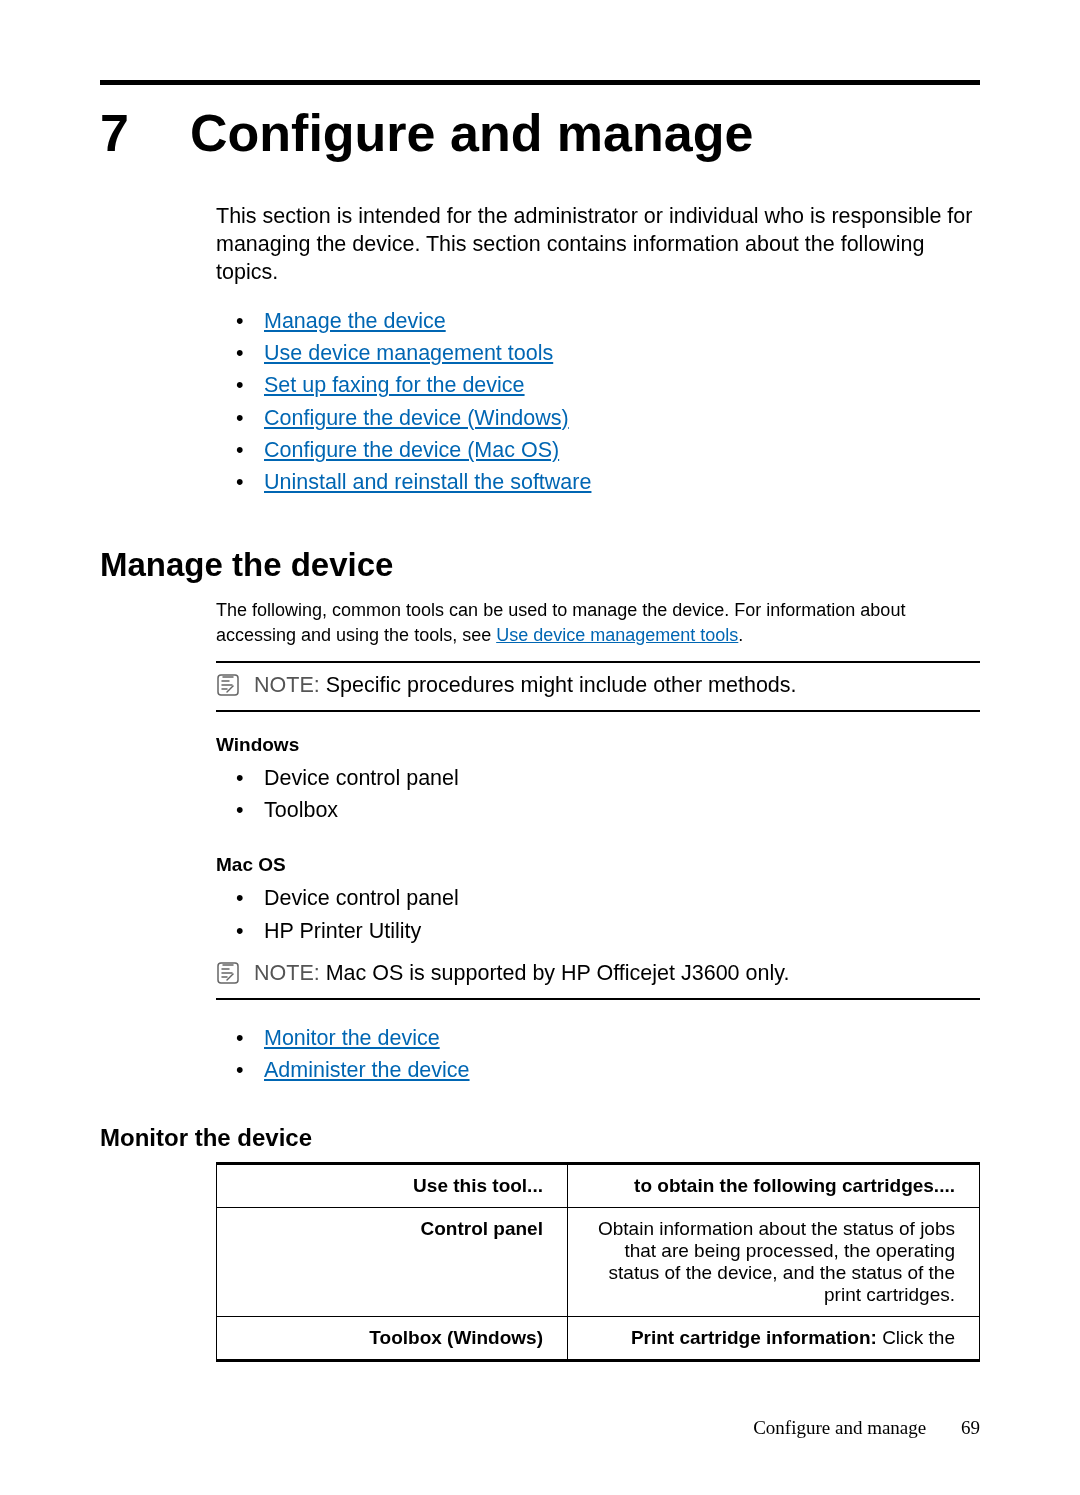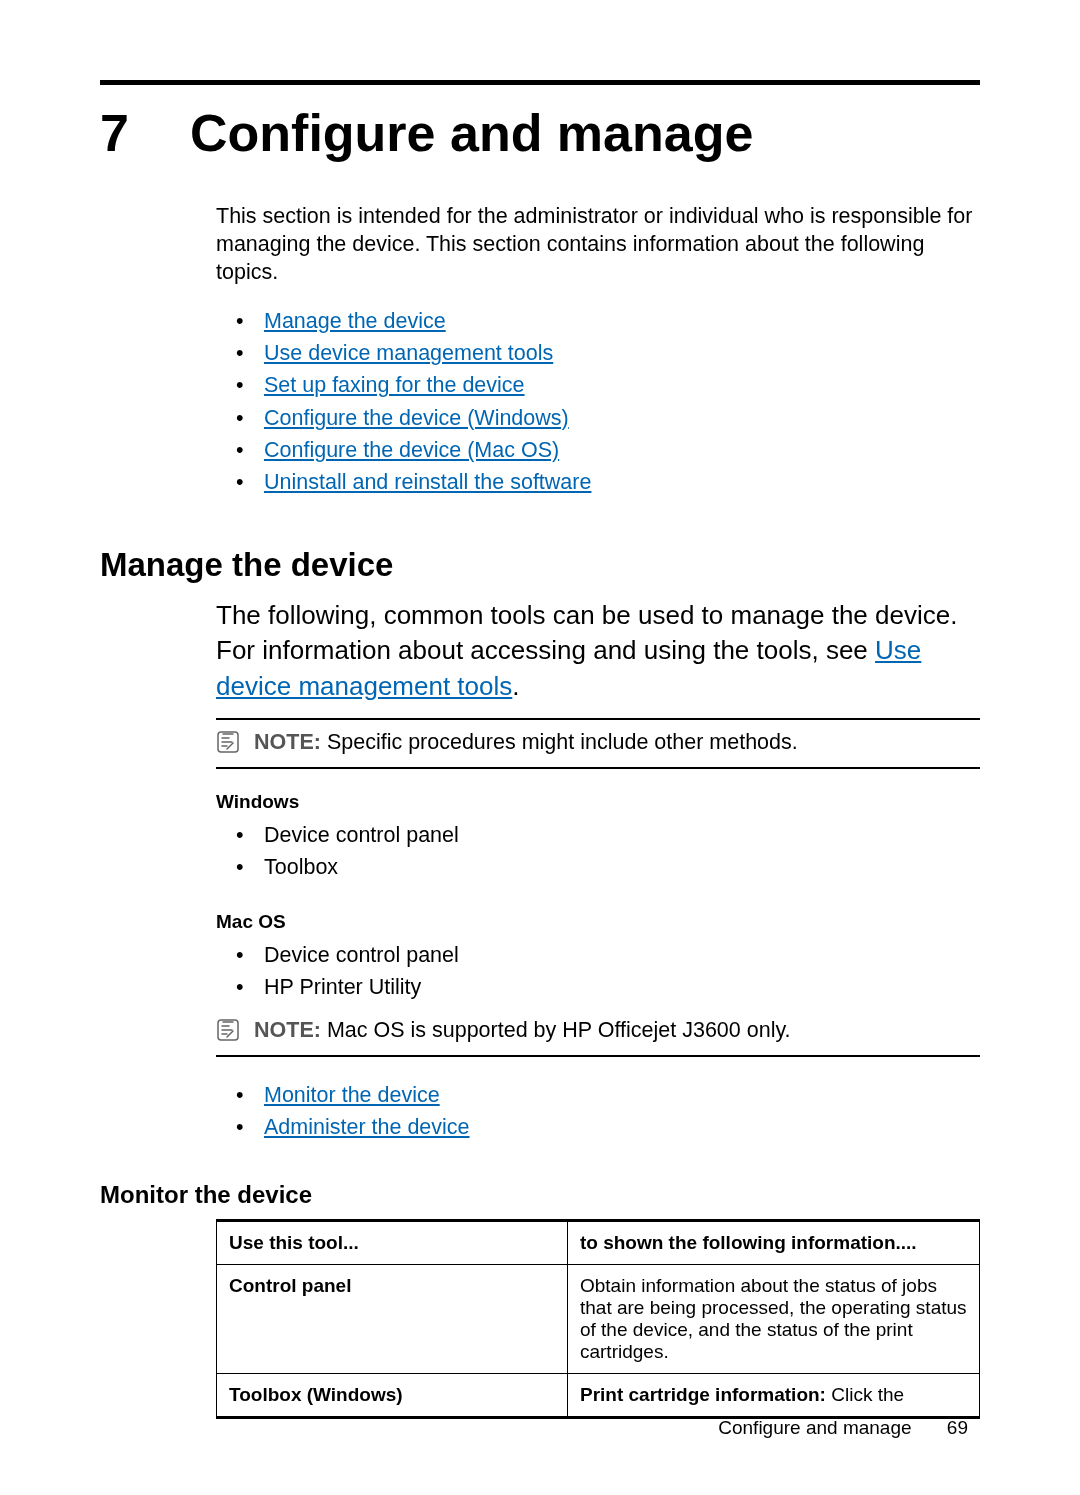"The following, common tools can" .para { font-size: 26px -> 18px }
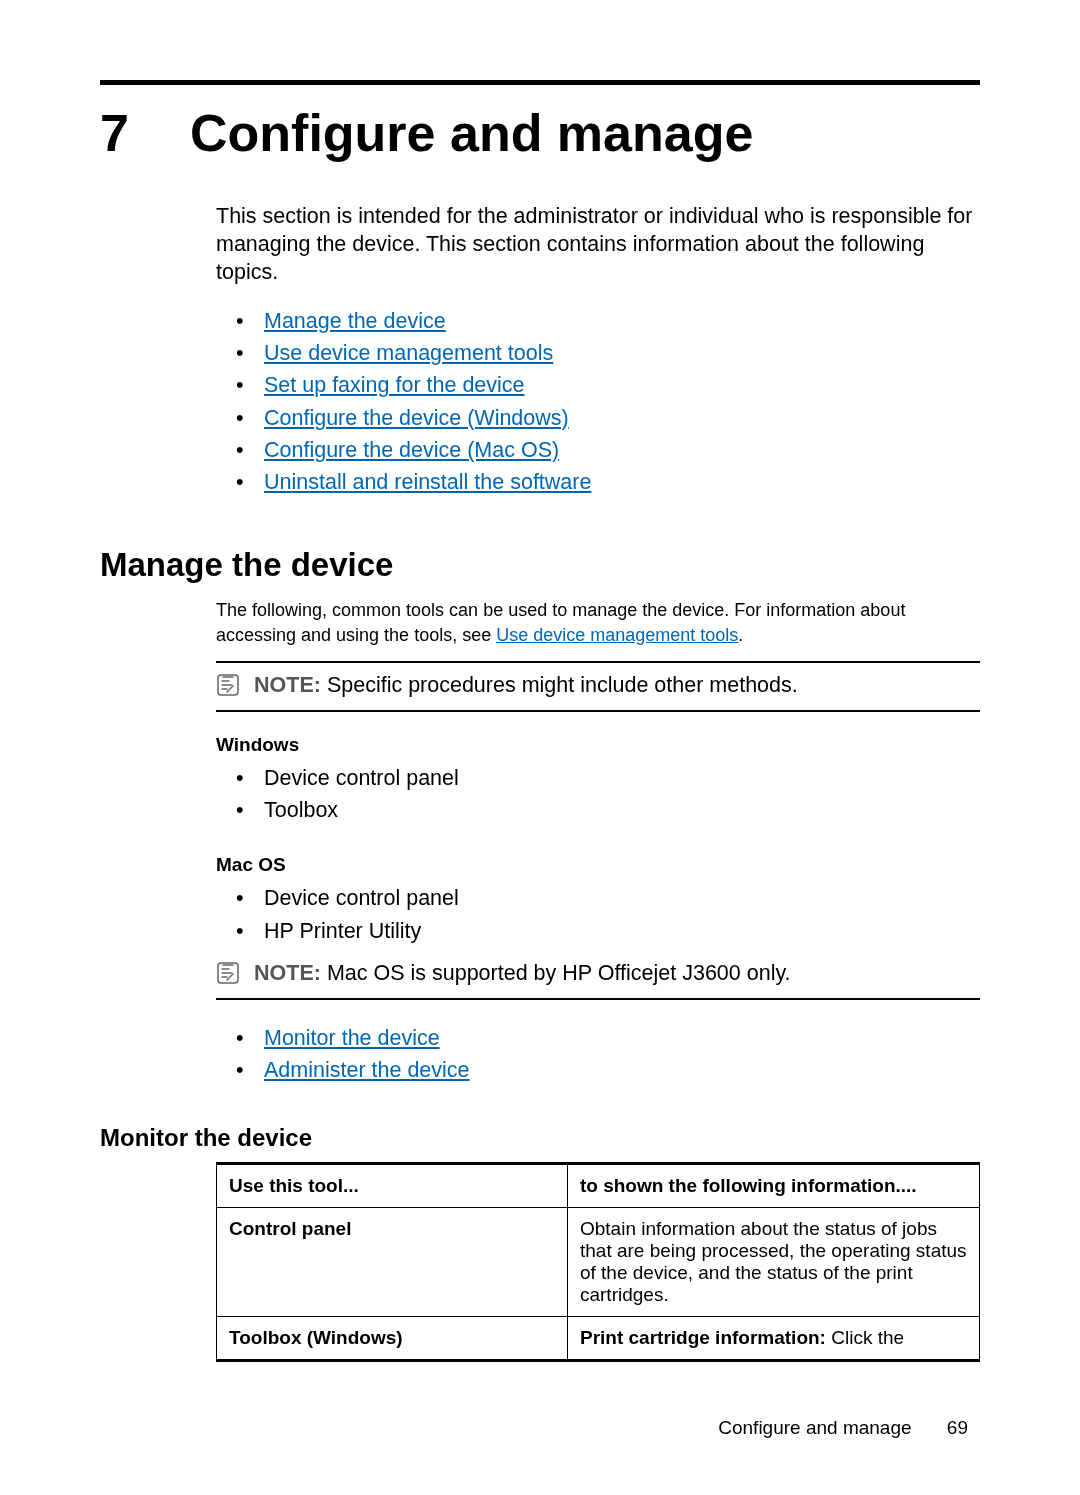"NOTE:" .note-label { font-weight: bold -> normal }
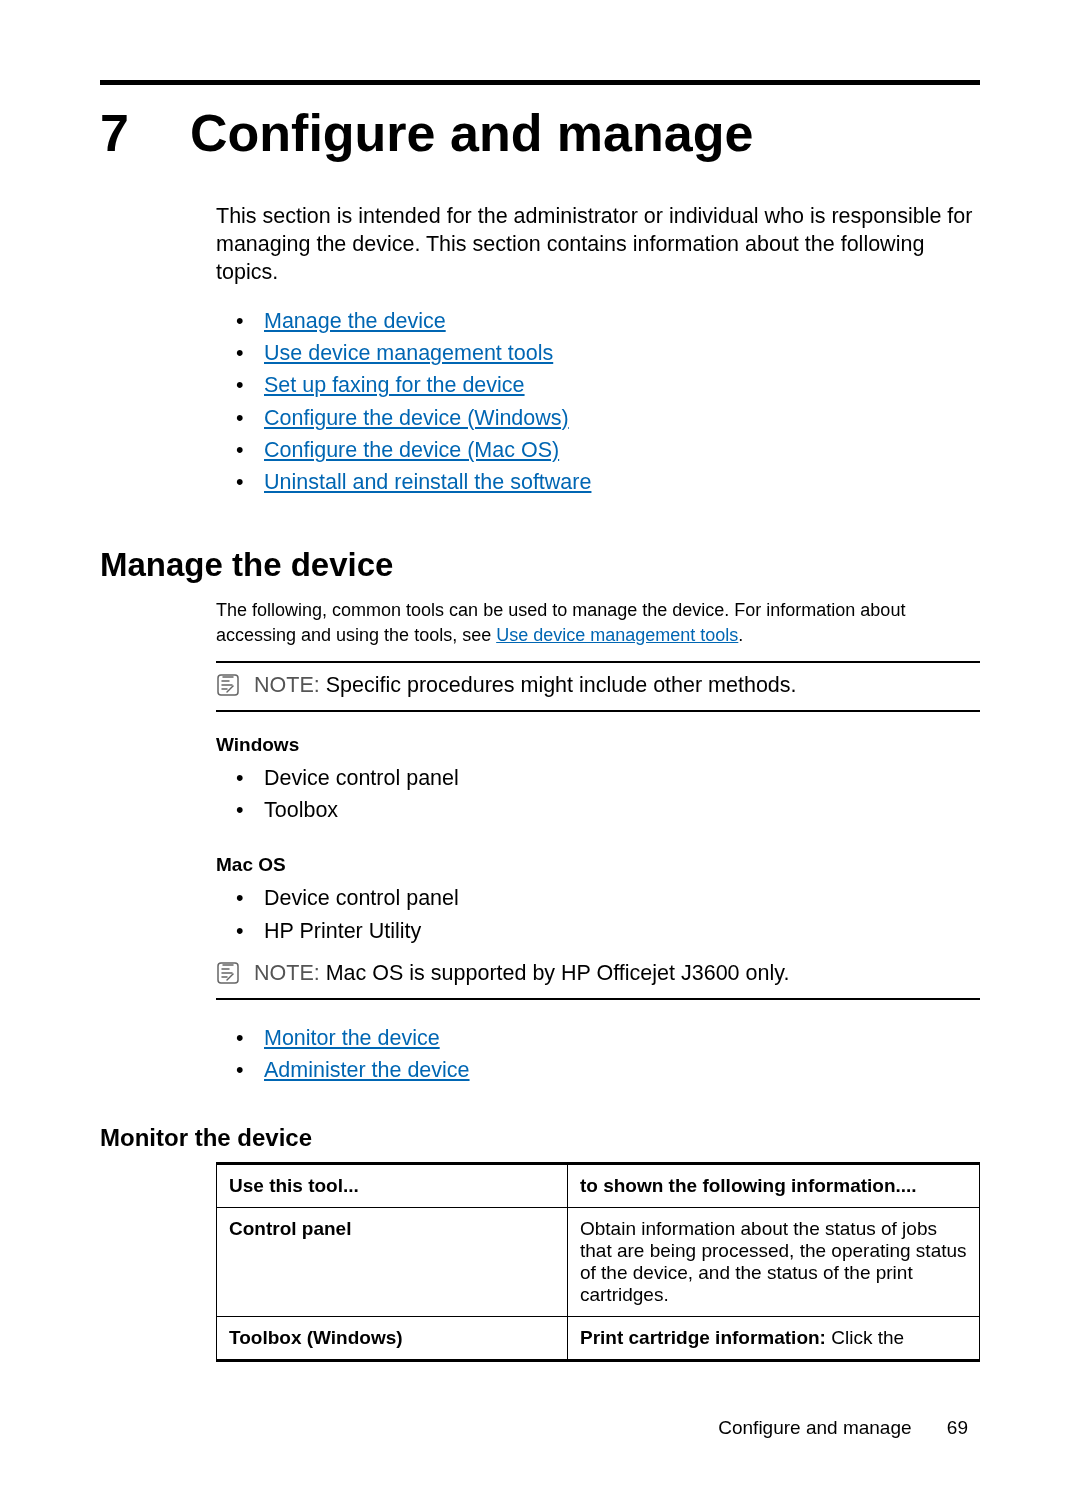"Use this tool..." table.info th, table.info td { padding: 10px 12px -> 10px 24px; text-align: left -> right }
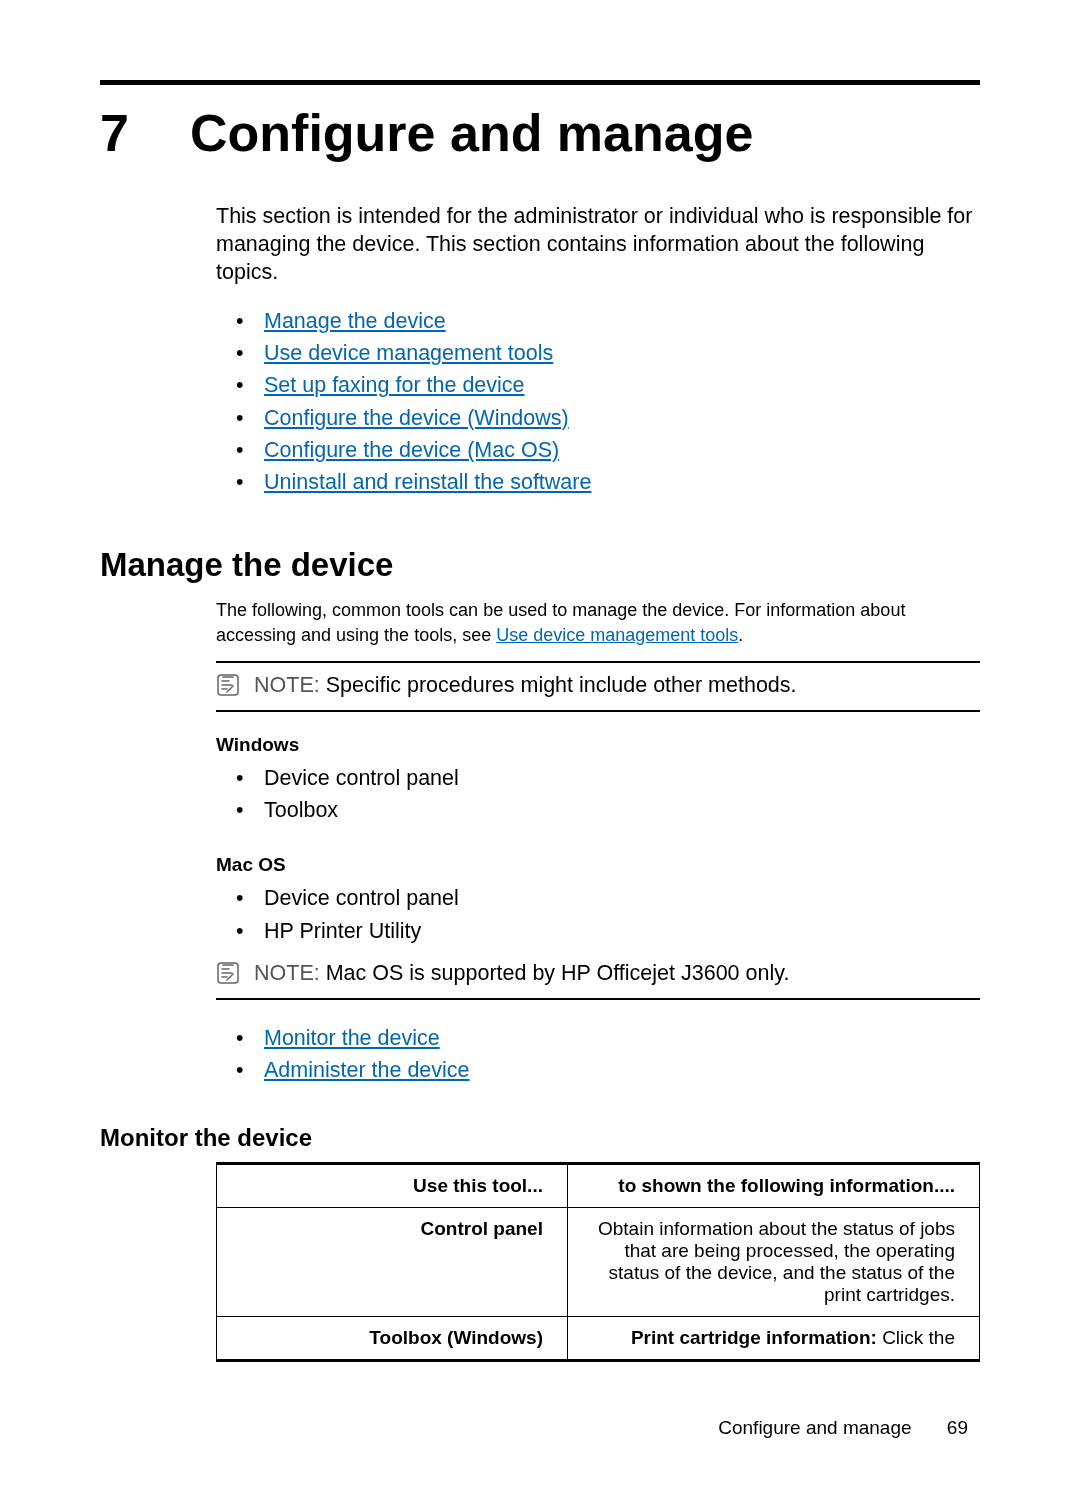"to shown the following information...." th { text: shown the following information -> obtain the following cartridges }
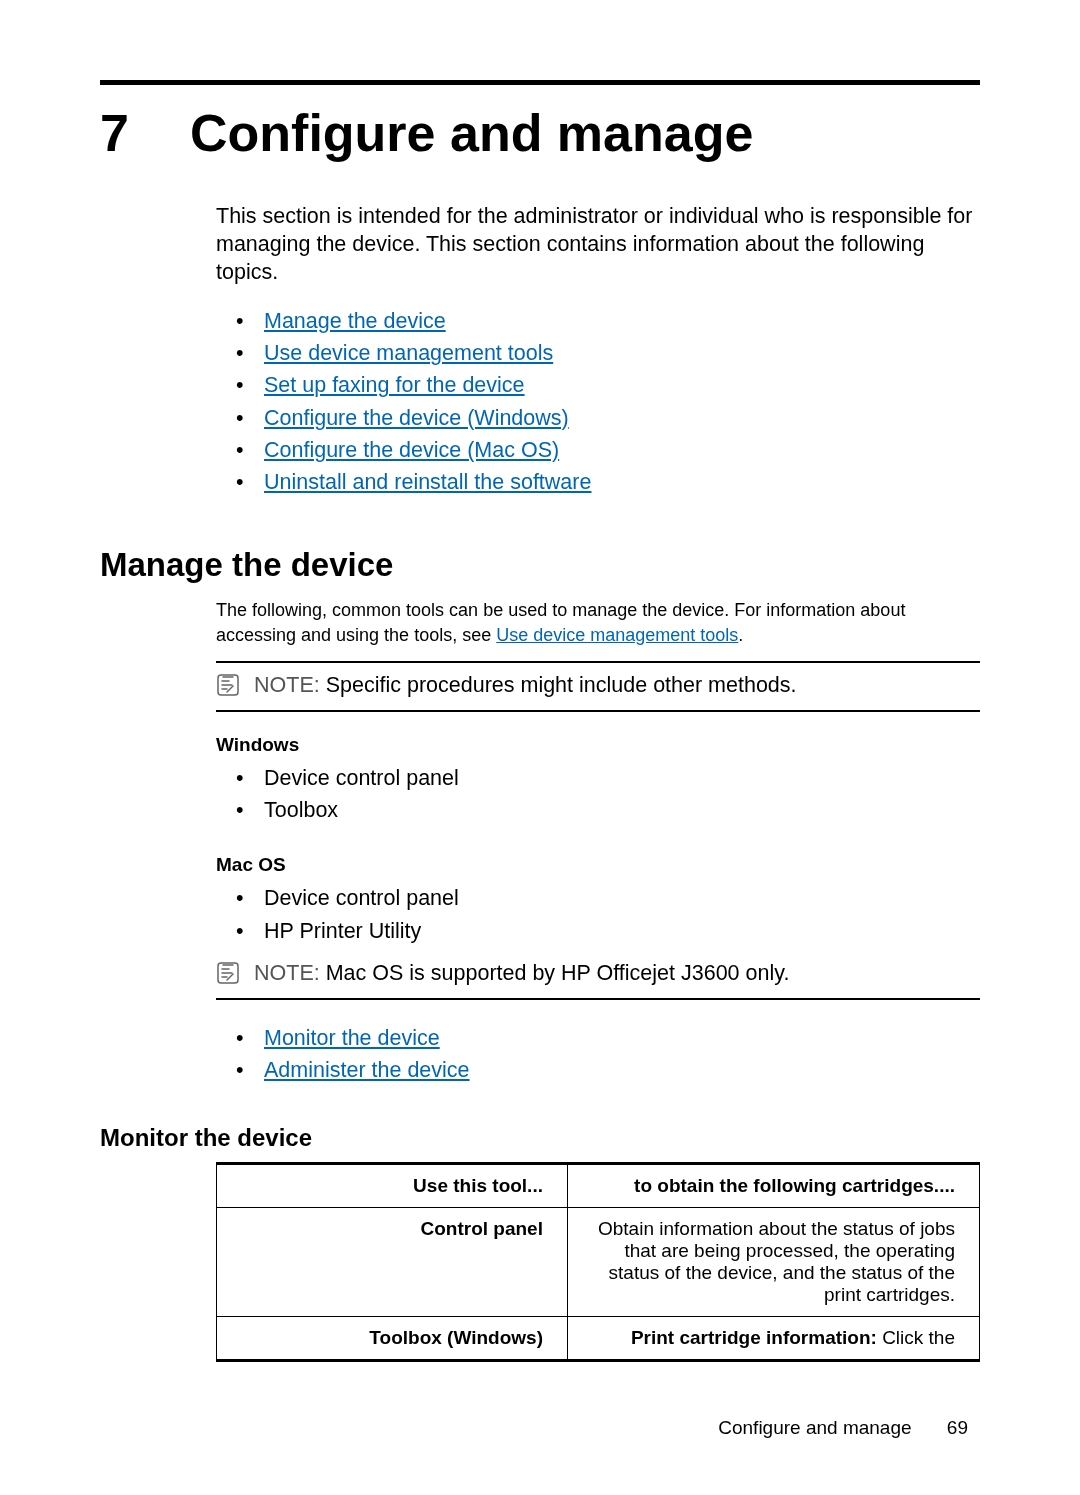"Configure and manage 69" .footer { font-family: none -> Liberation Serif, serif; right: 112px -> 100px }
